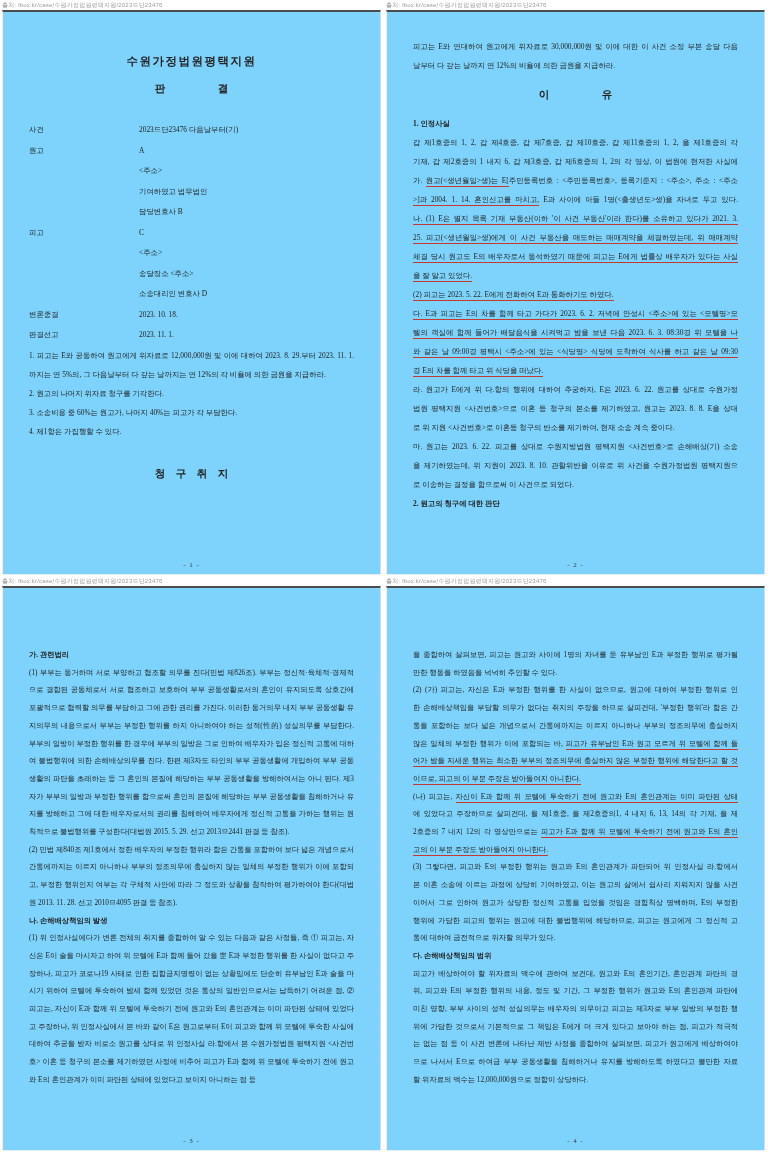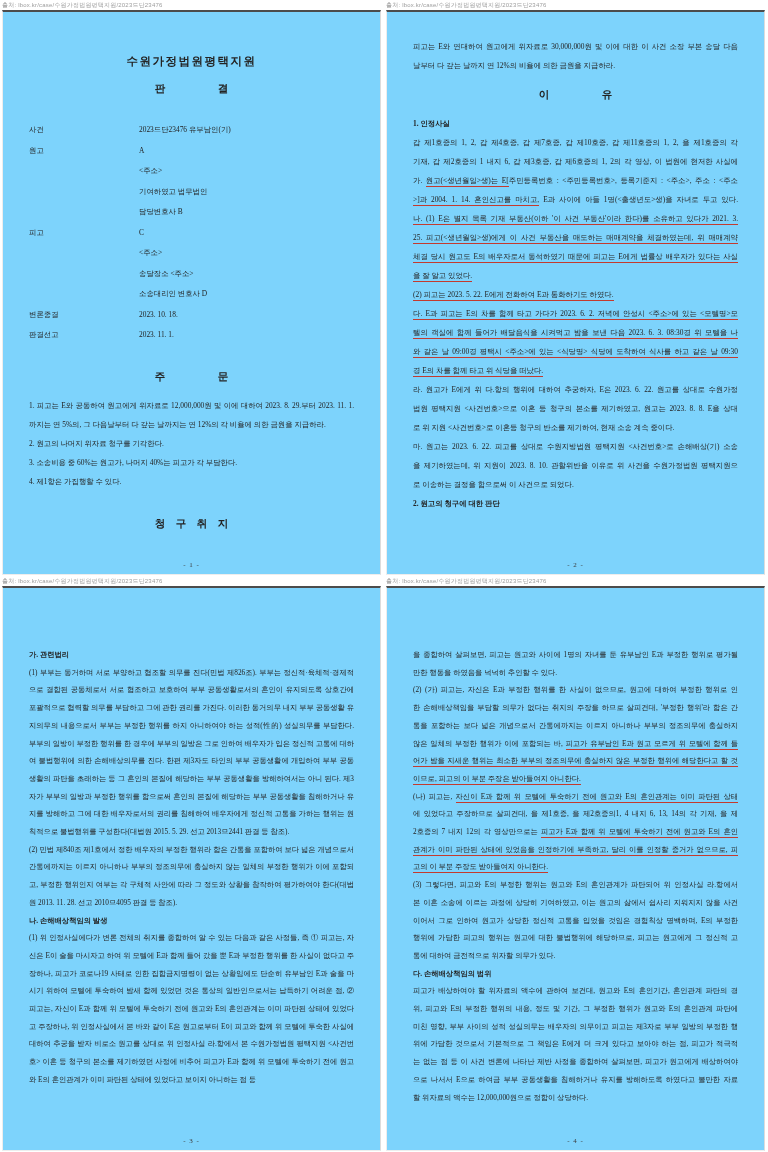"2023드단23476 유부남인(기)" div.vline { text: 유부남인 -> 다음날부터 }
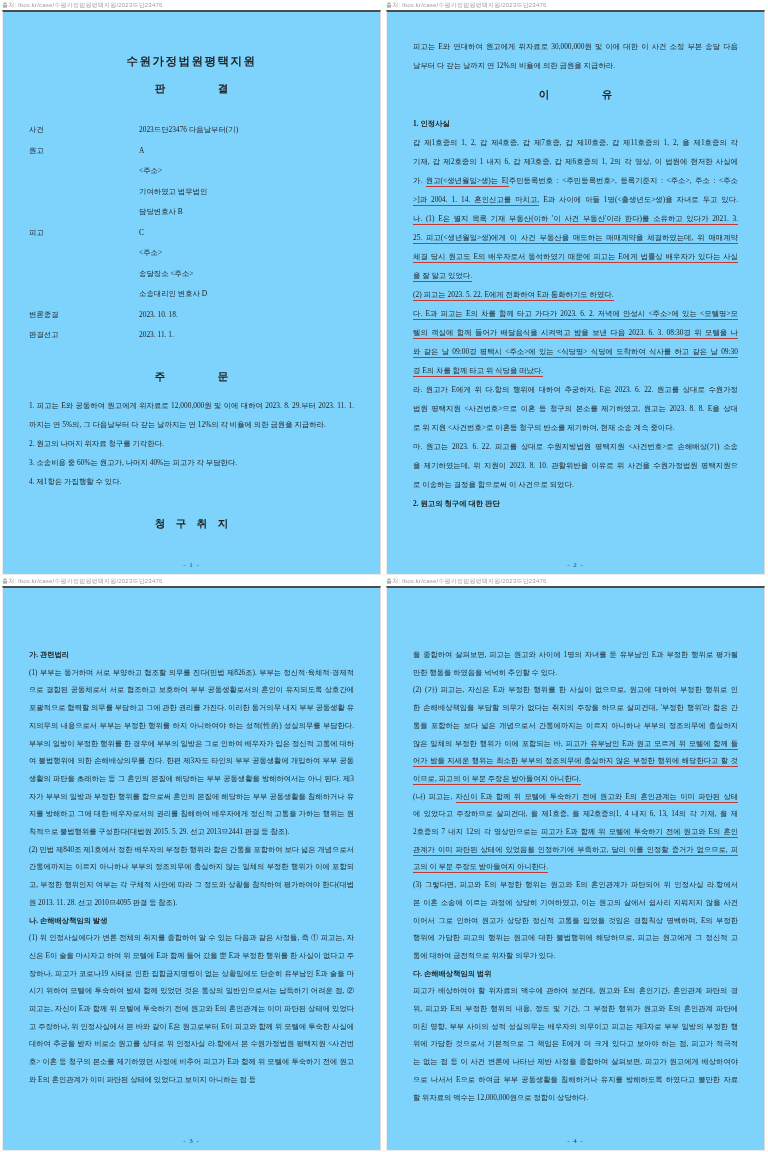"주 문" div.h { html: <div>주 문</div> -> none }
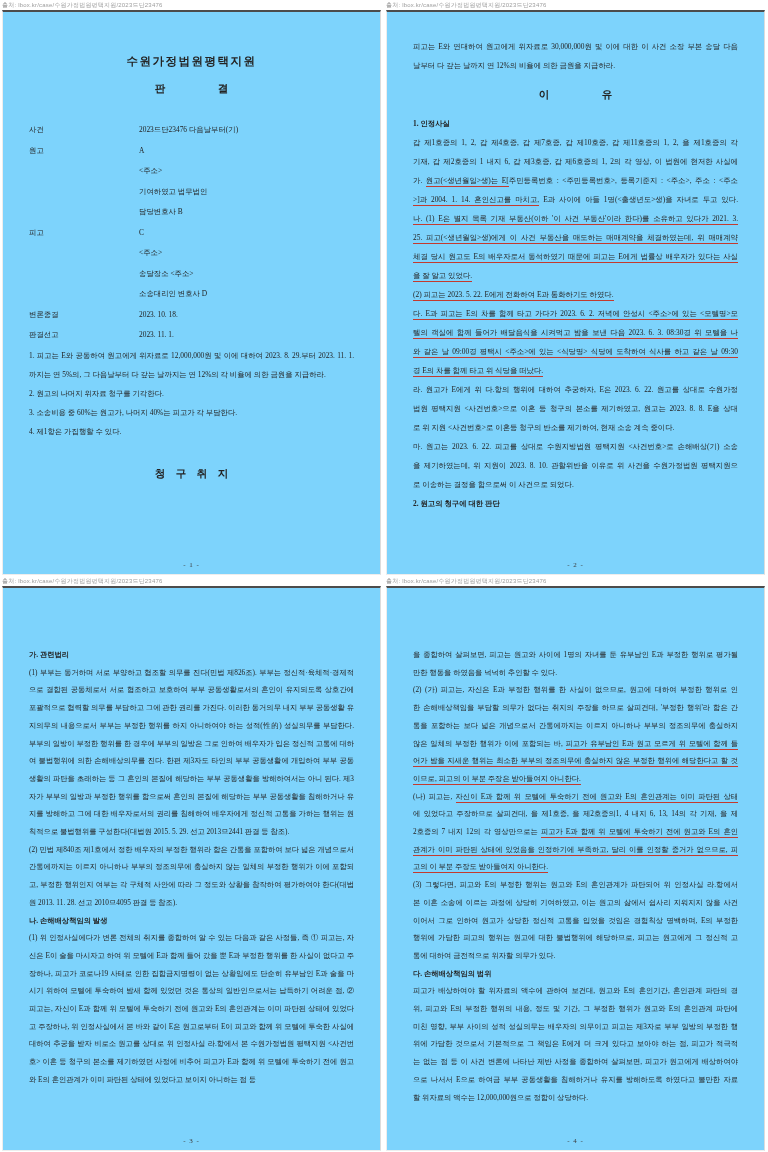"관계가 이미 파탄된 상태에 있었음을" div.line { html: <div><span>관계가 이미 파탄된 상태에 있었음을 인정하기에 부족하고, 달리 이를 인정할 증거가 없으므로, 피</span></div> -> none }
